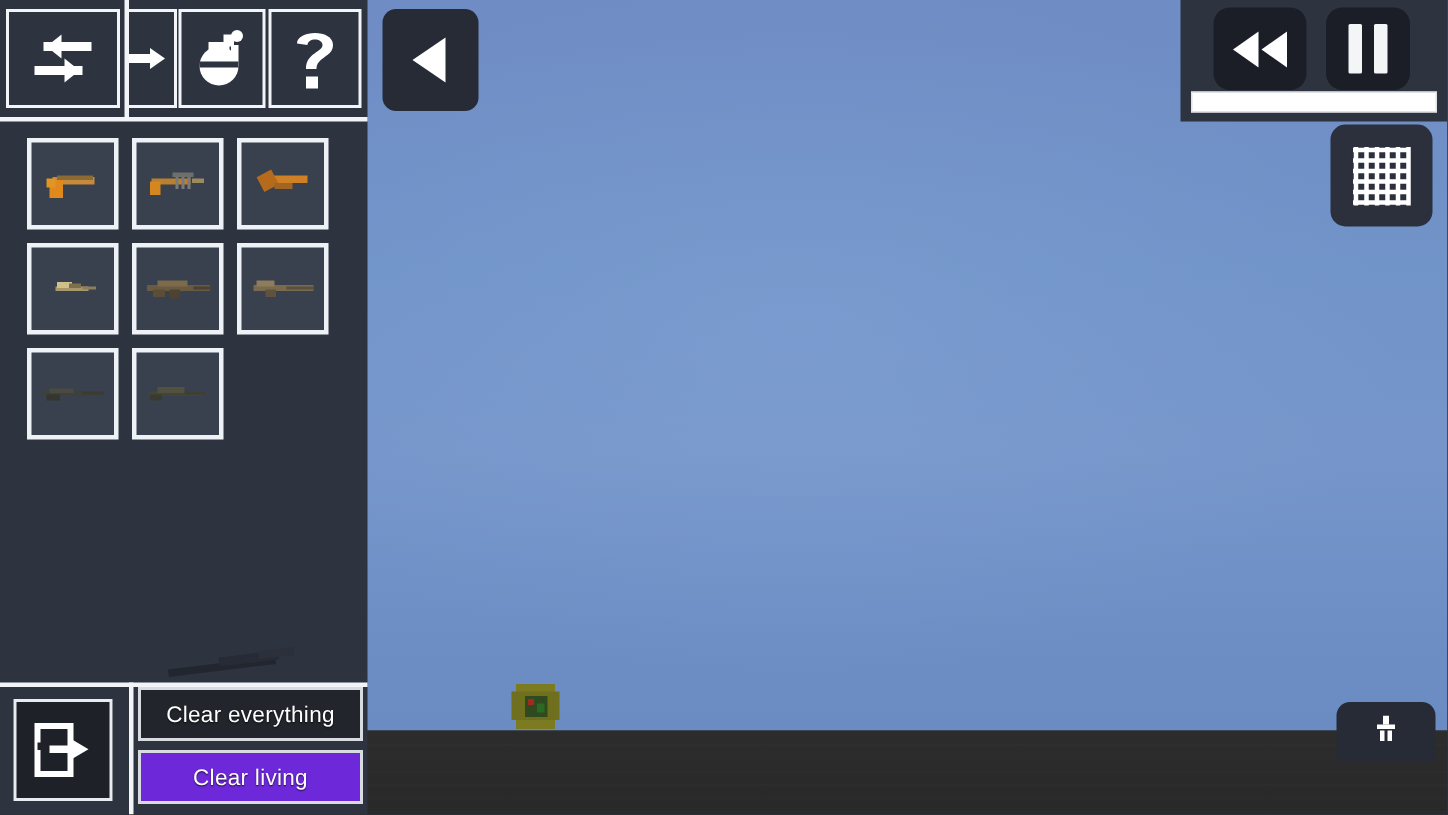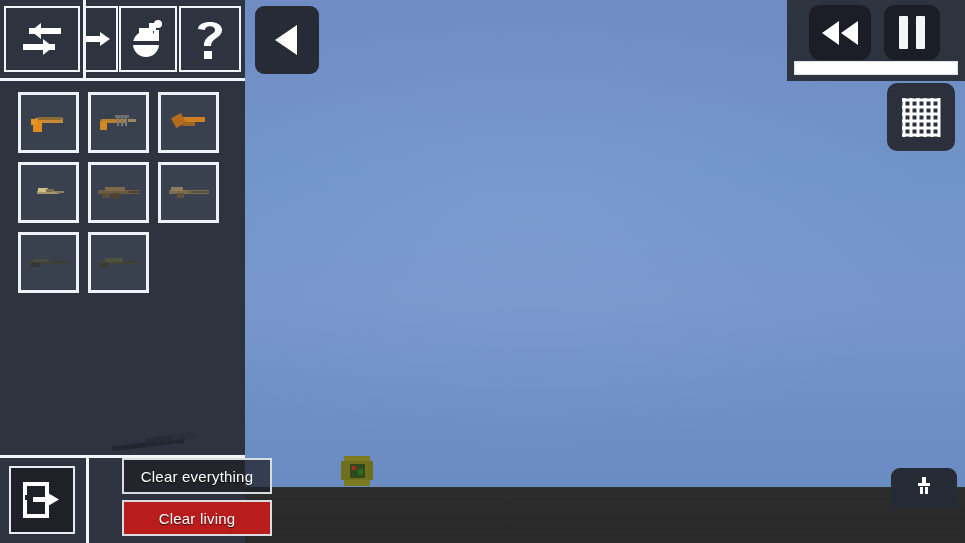"Clear everything" .clear-wrap { margin-left: 30px -> none }
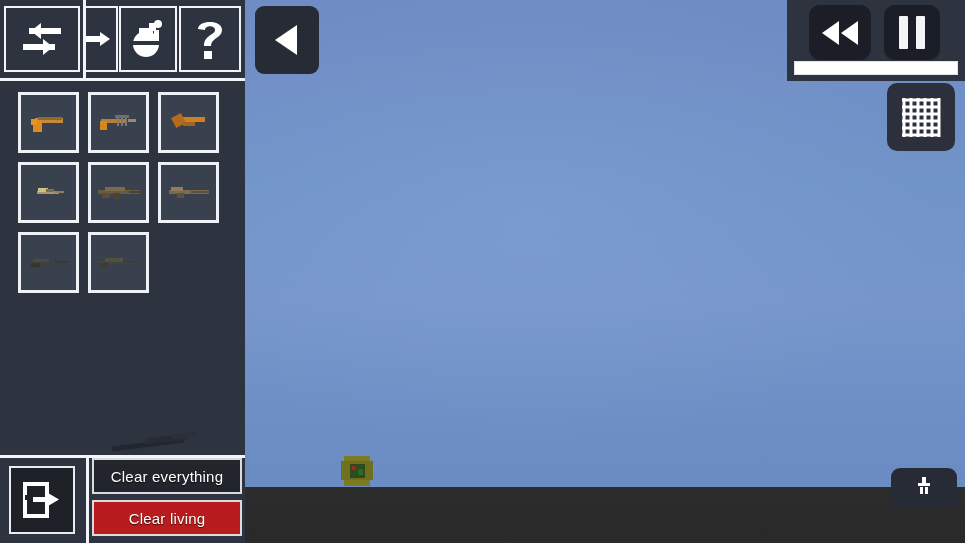"Clear living" .clear-btn.solid { background: #b91c1c -> #6d28d9 }
